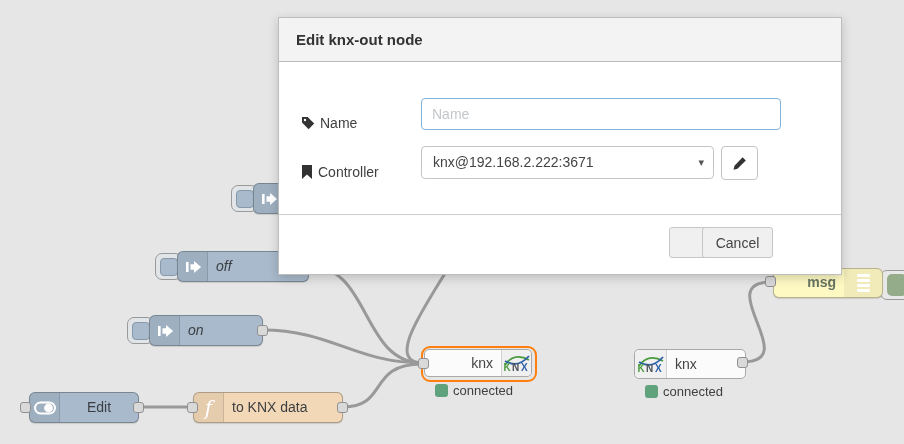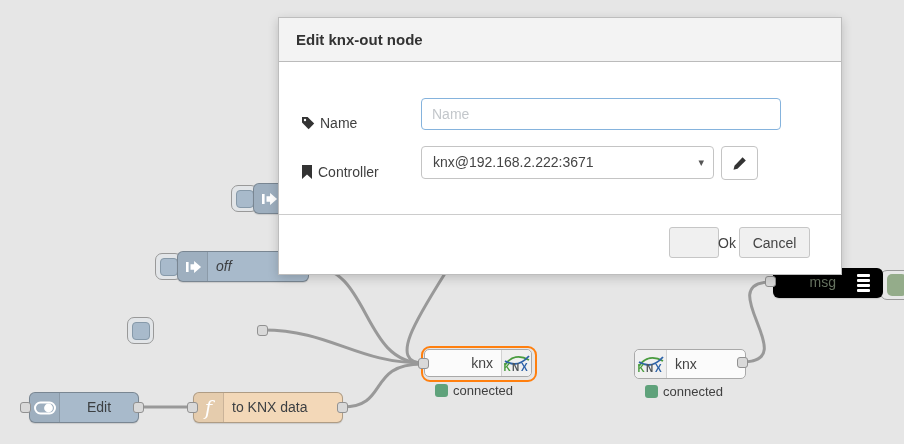"Cancel" .btn-cancel { left: 460px -> 423px }
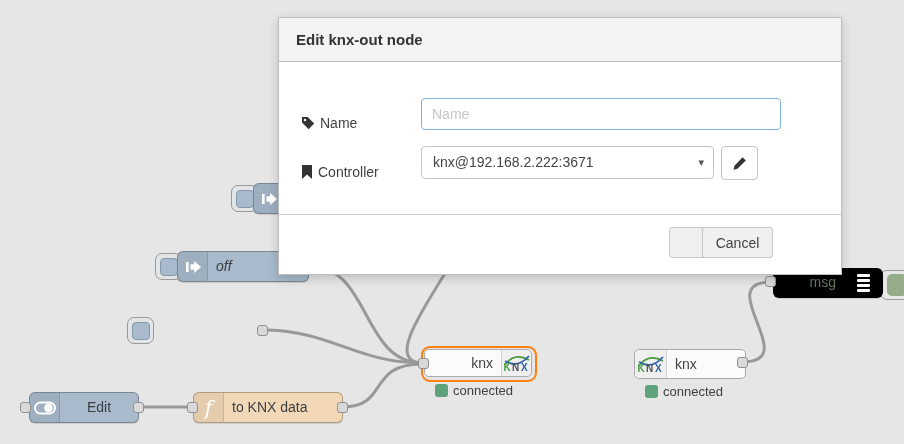"msg" .debugn { background: #000000 -> #fef9c3; font-weight: none -> bold }
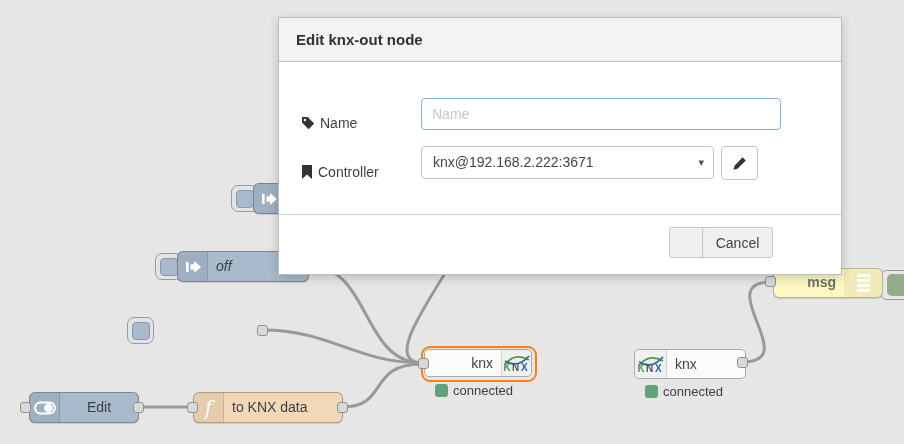"on" div.node { html: none -> <div> <div> <svg> <rect></rect> <path></path> </svg> </div> <div>on</div> </div> }
